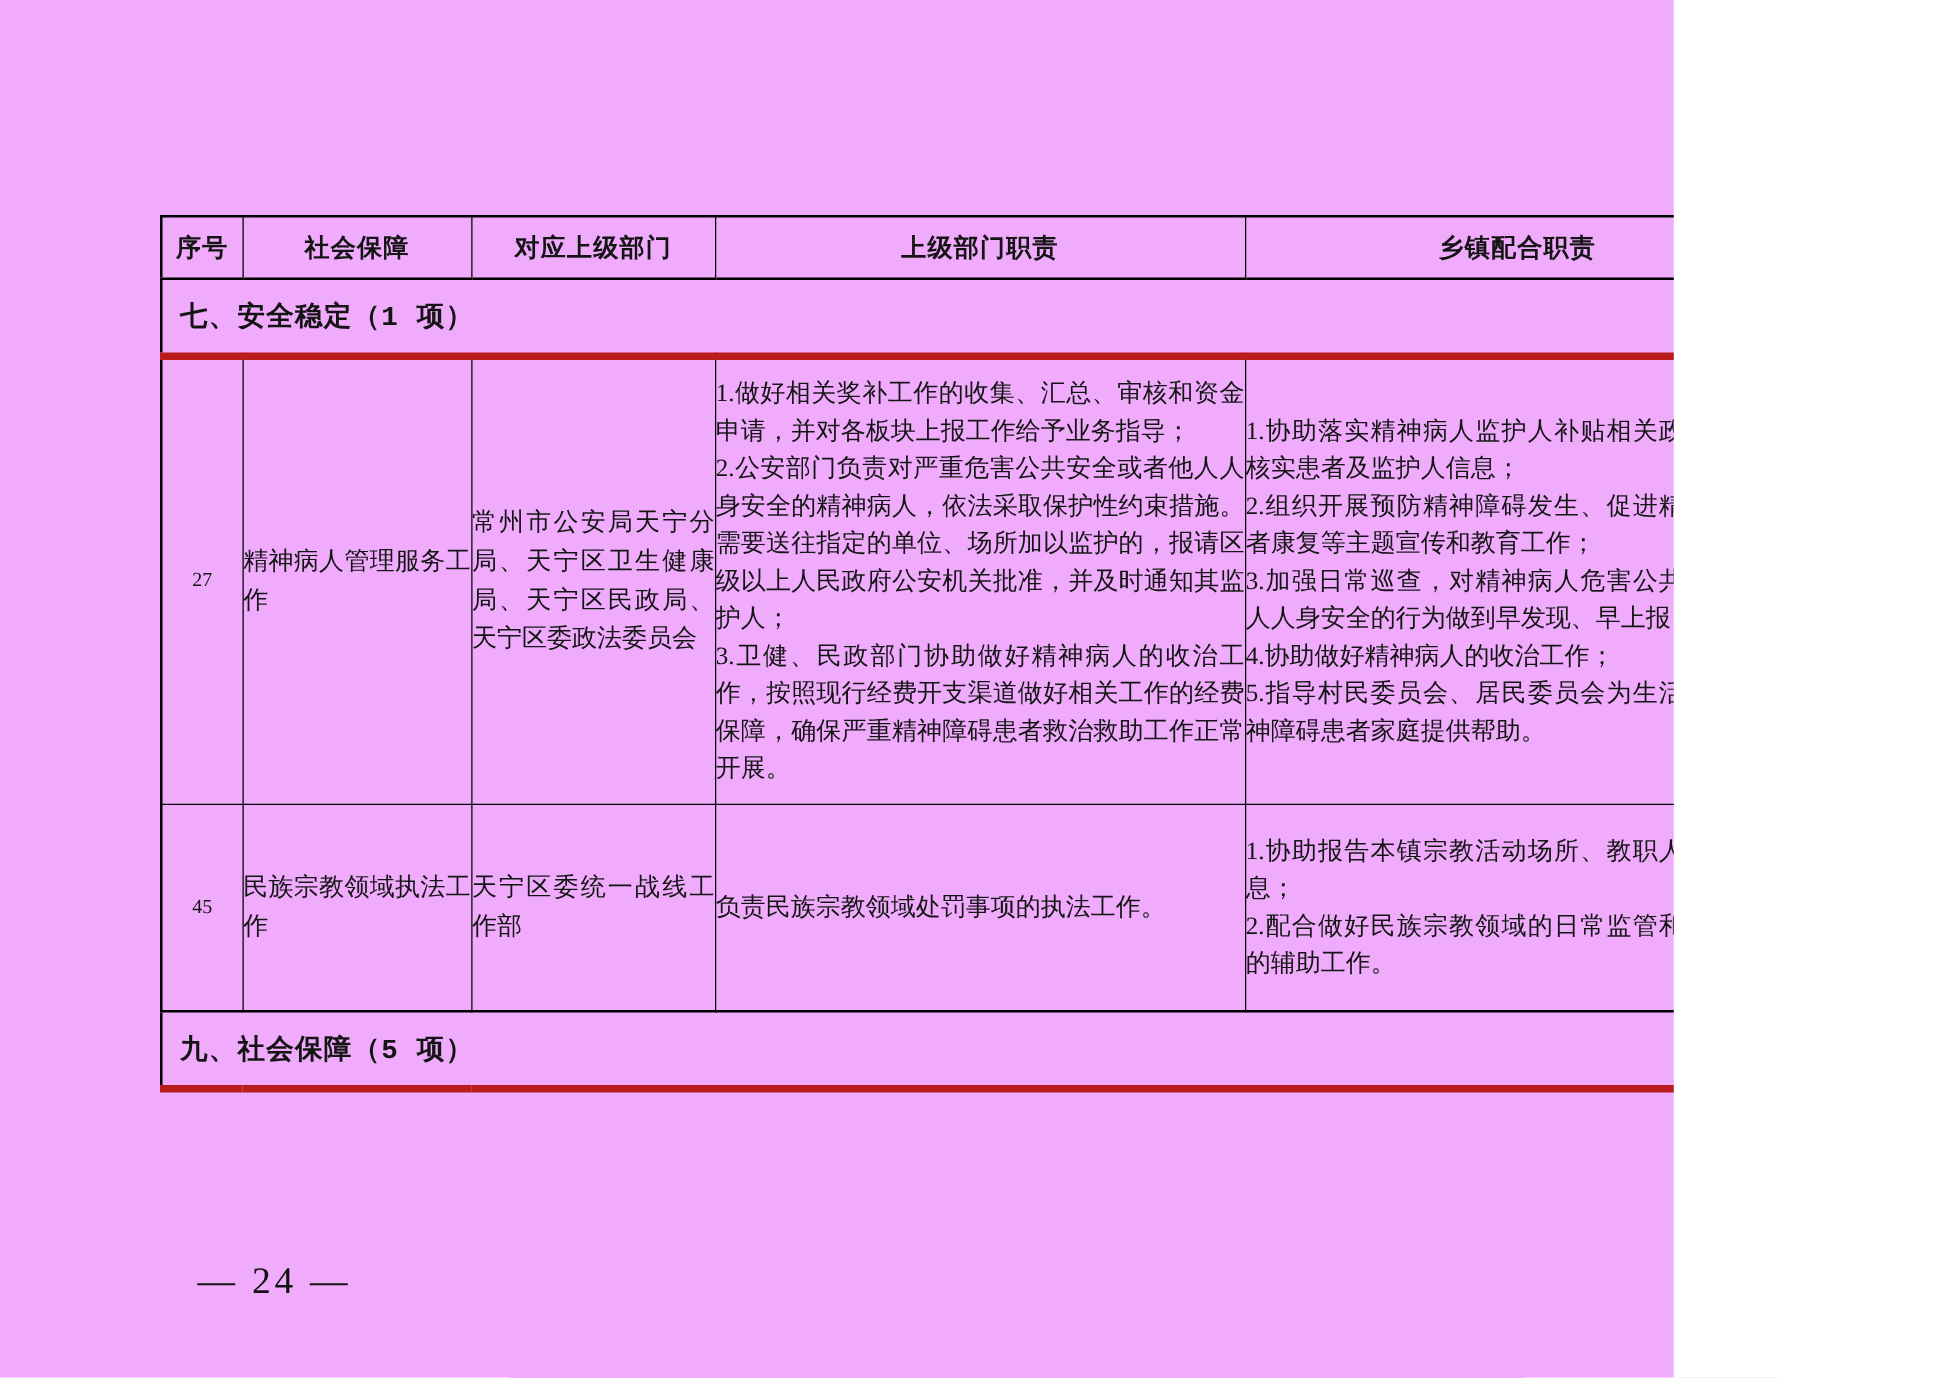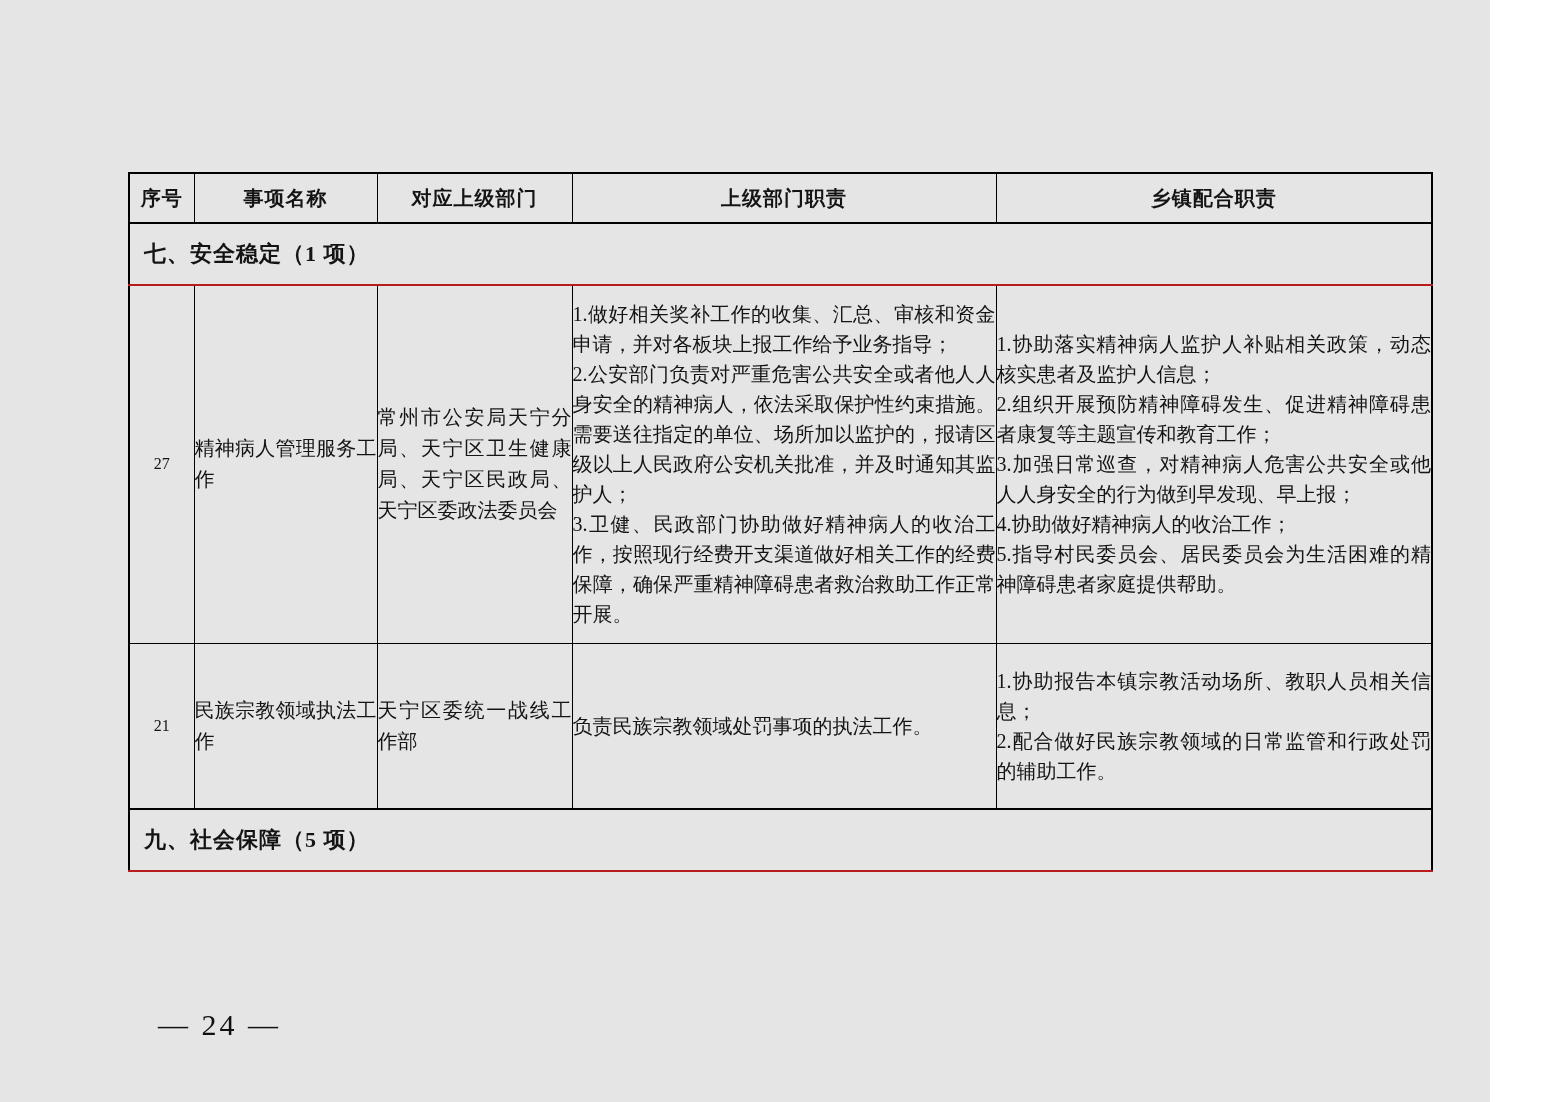"序号" .page { background: #e5e5e5 -> #f0abfc; width: 1490px -> 1339px }
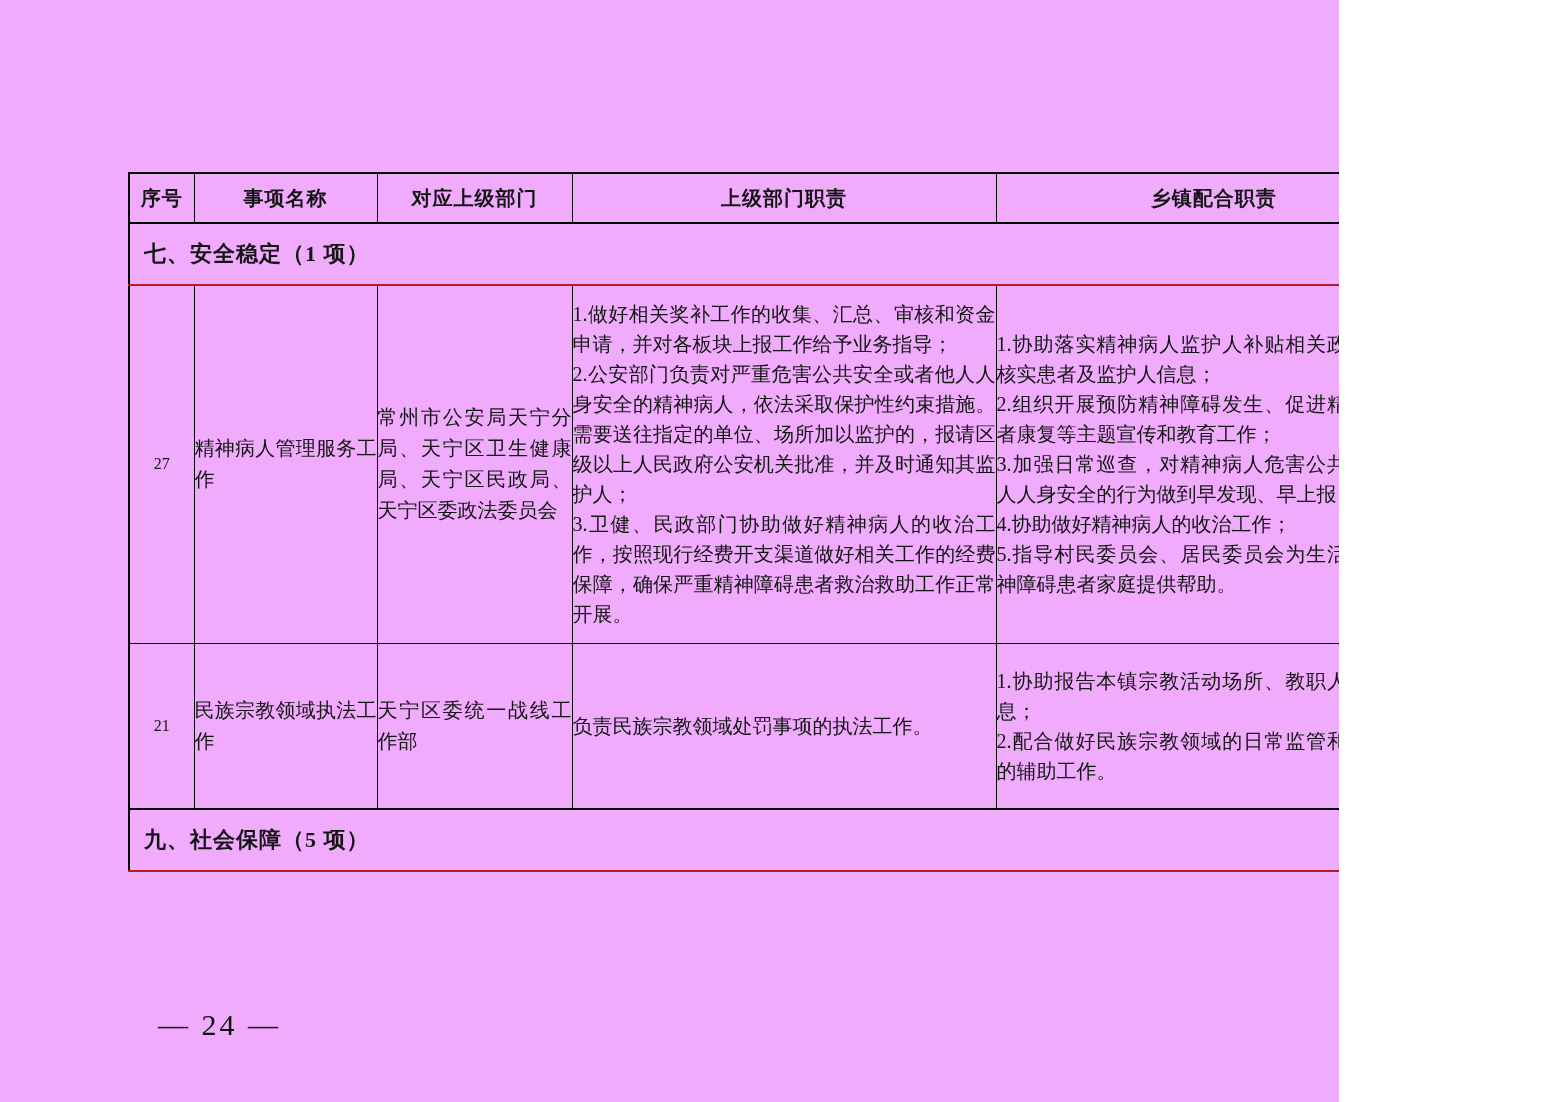"事项名称" th { text: 事项名称 -> 社会保障 }
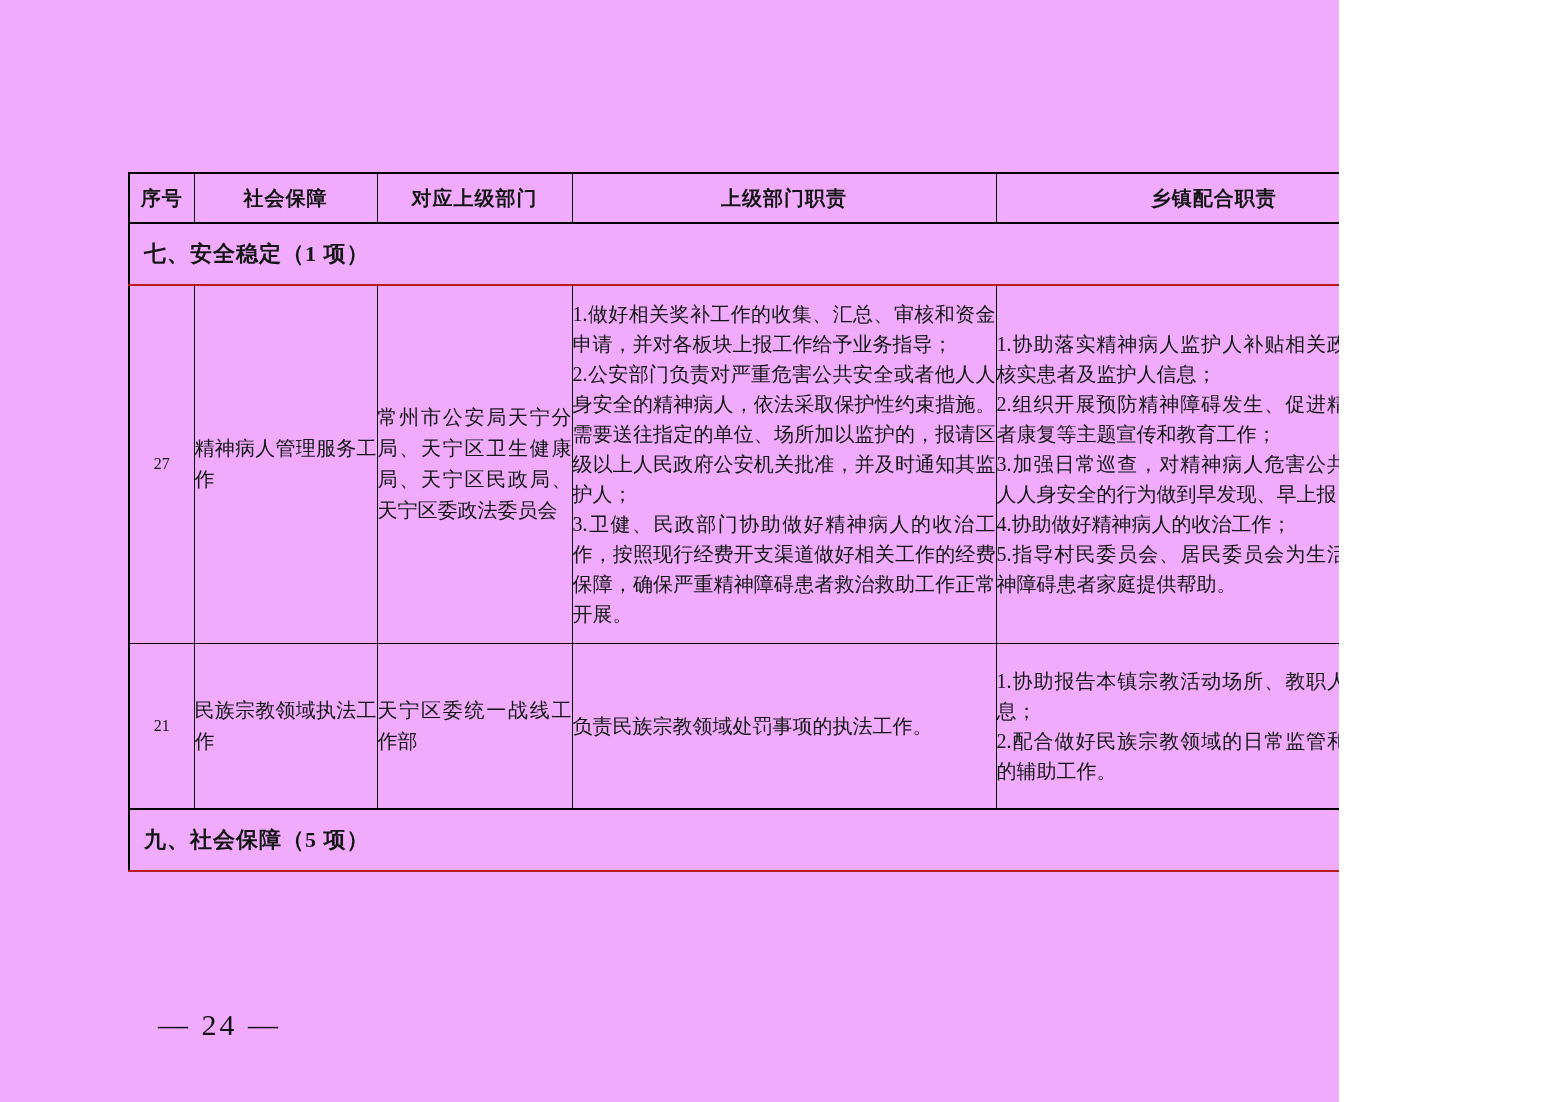"七、安全稳定（1 项）" tr.section td { border-bottom: 2px solid #b91c1c -> 6px solid #b91c1c; font-family: Liberation Serif, serif -> Liberation Mono, monospace }
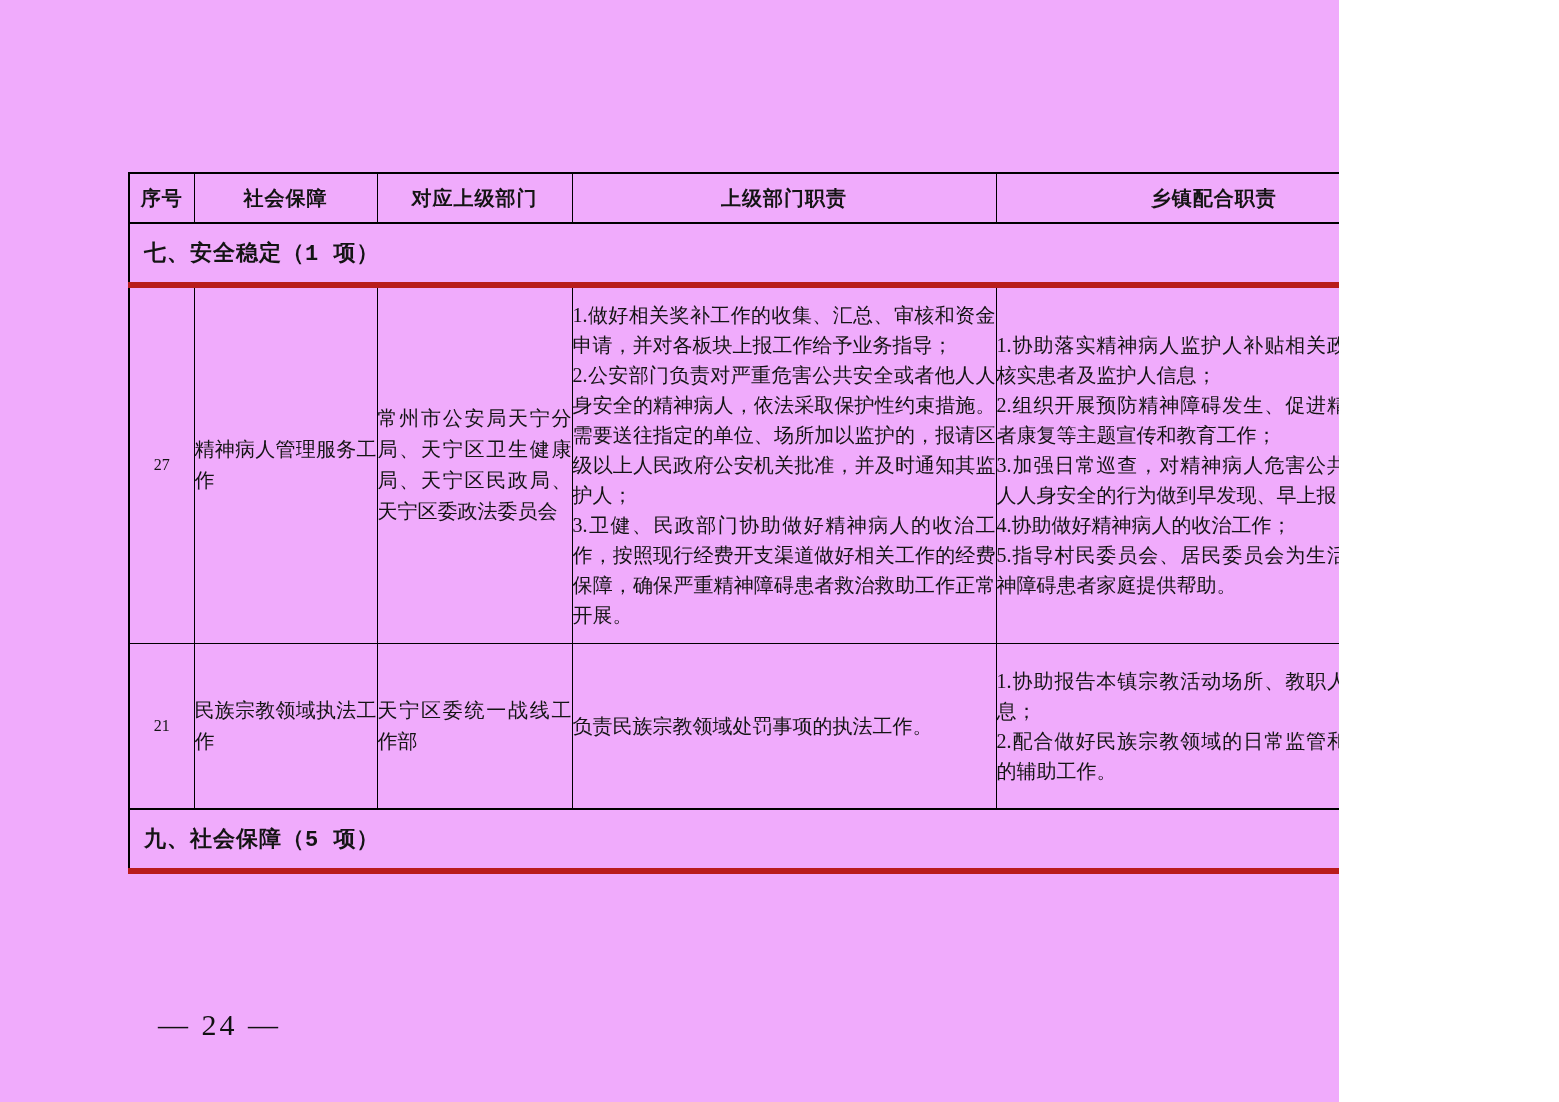"21" td.seq { text: 21 -> 45 }
